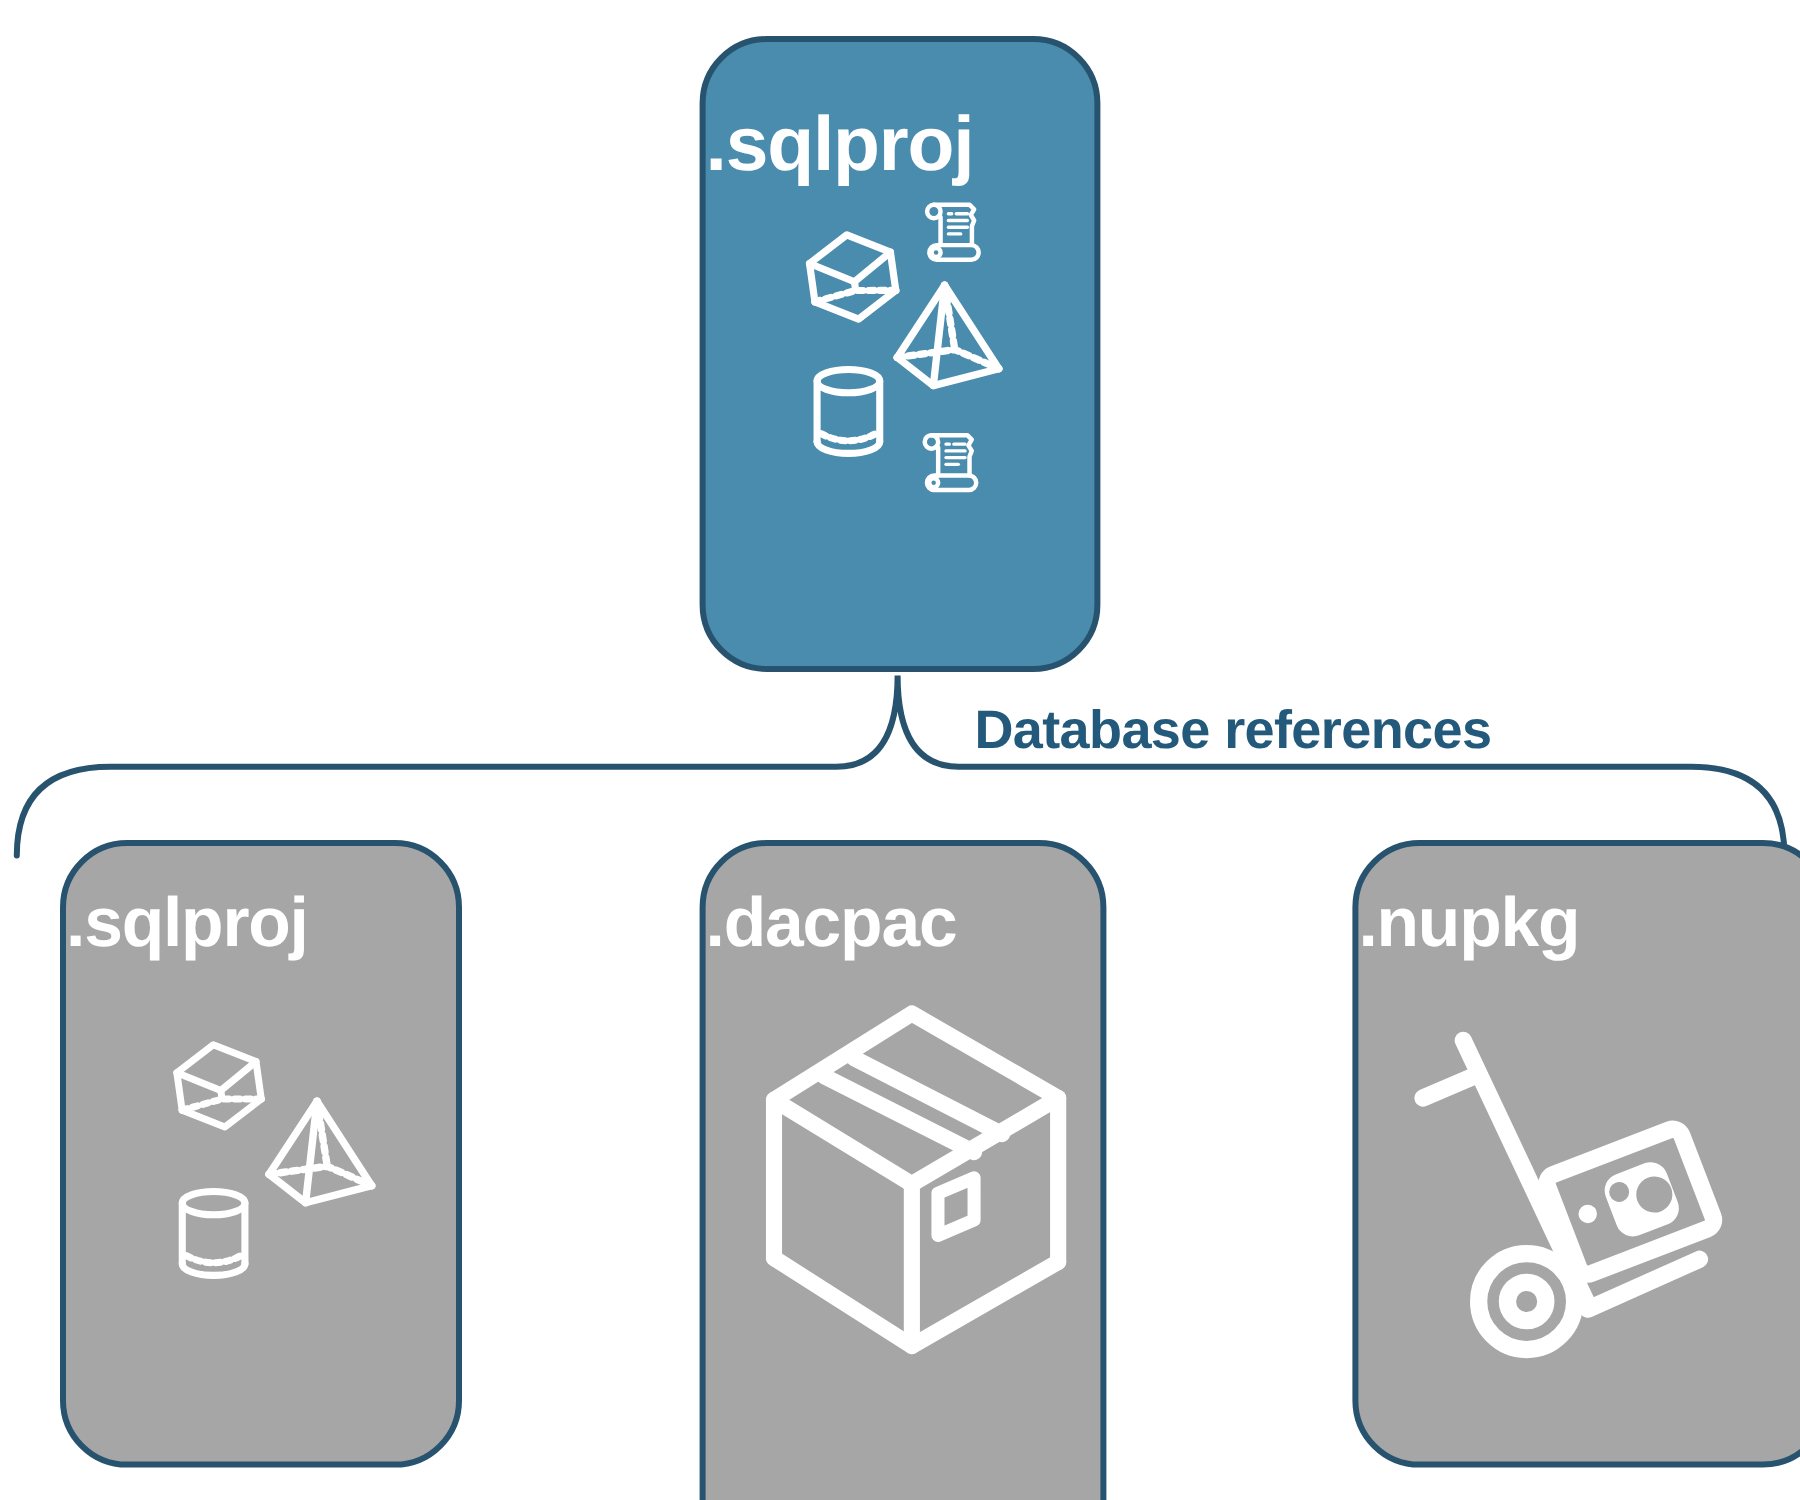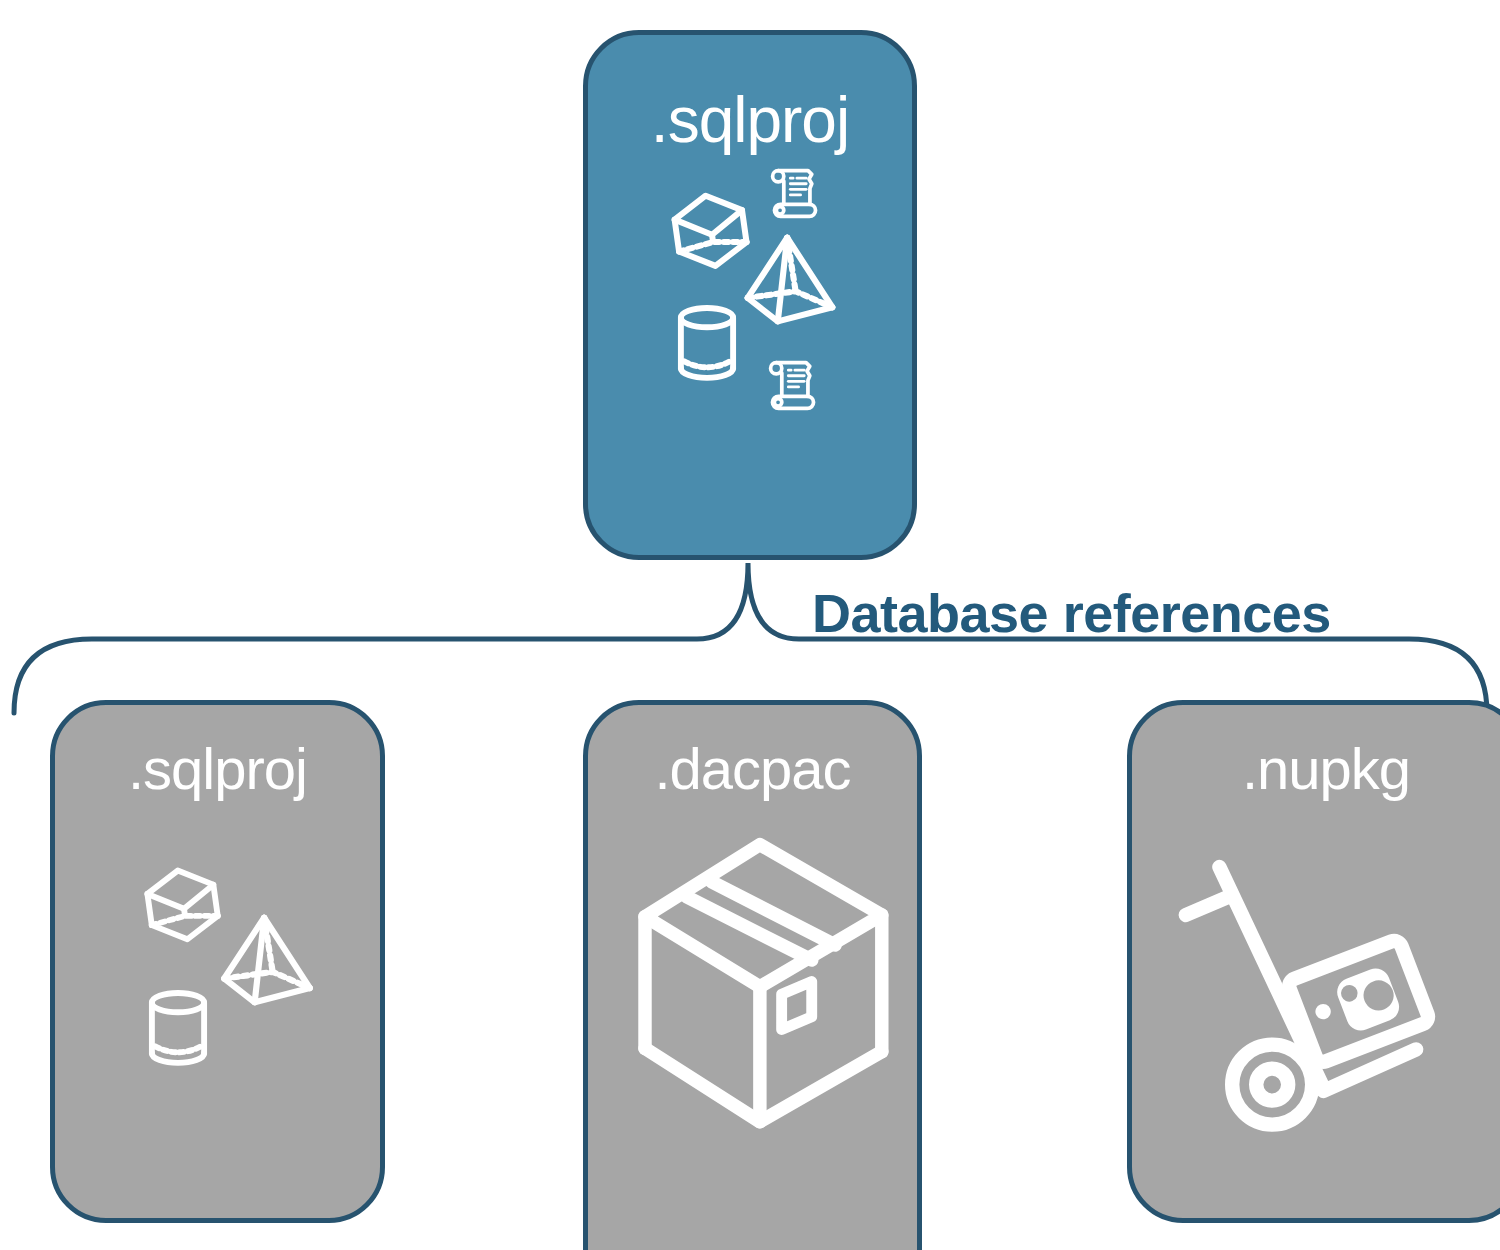".sqlproj" .node-label { font-weight: normal -> bold; text-align: center -> left }
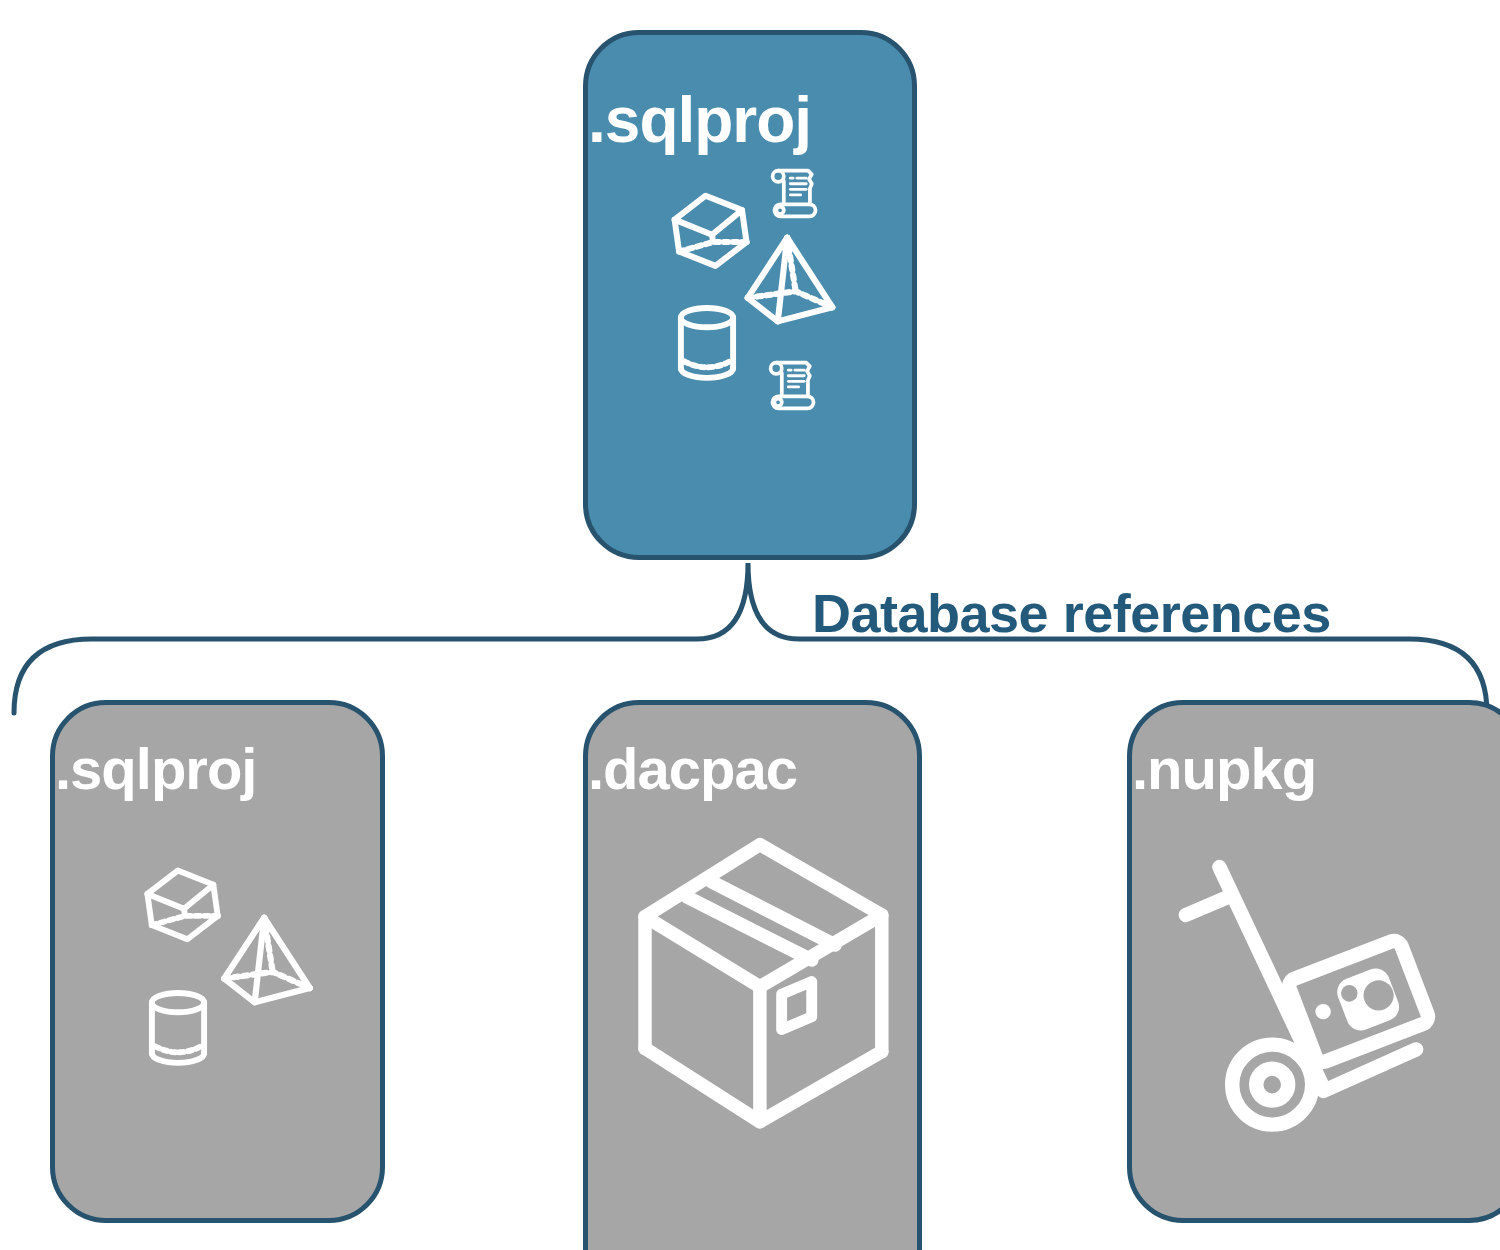"Database references" .edge-label { font-size: 54px -> 45px }
